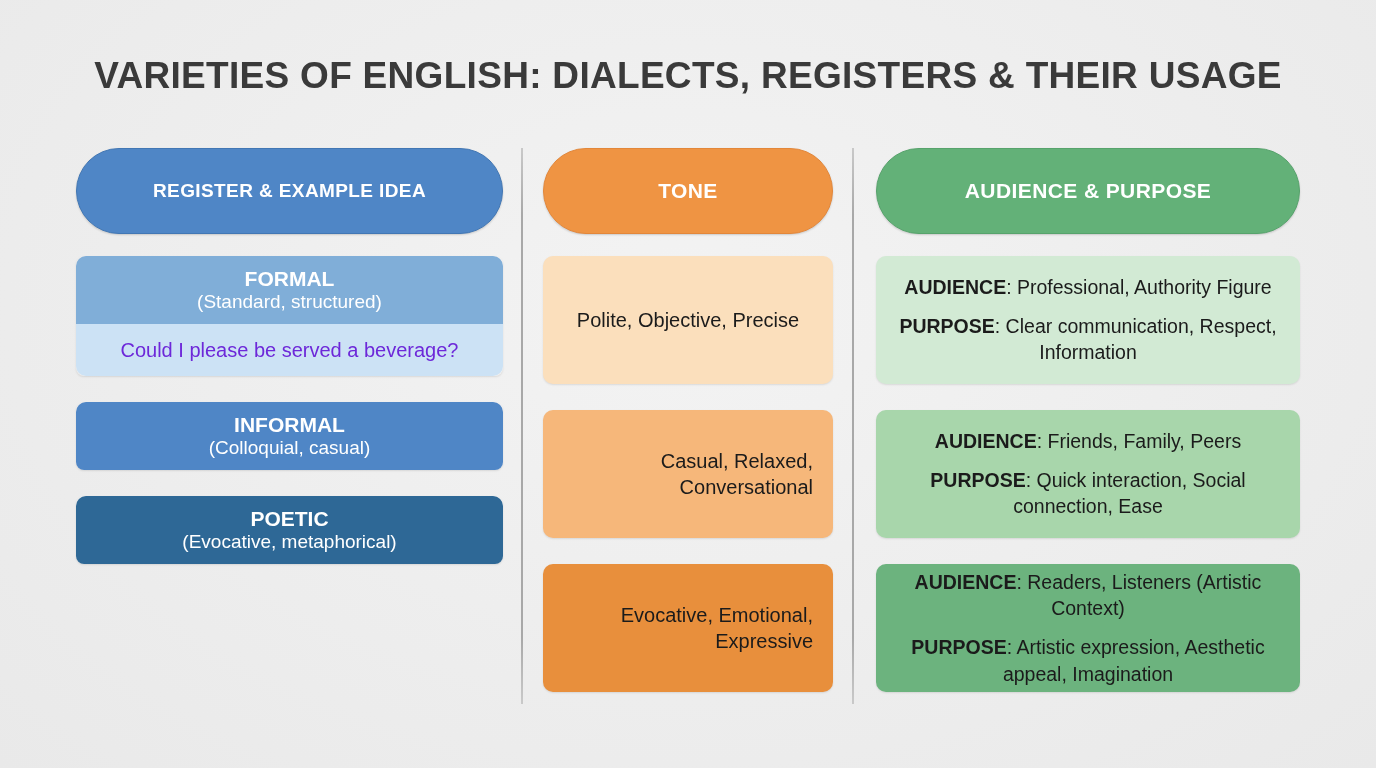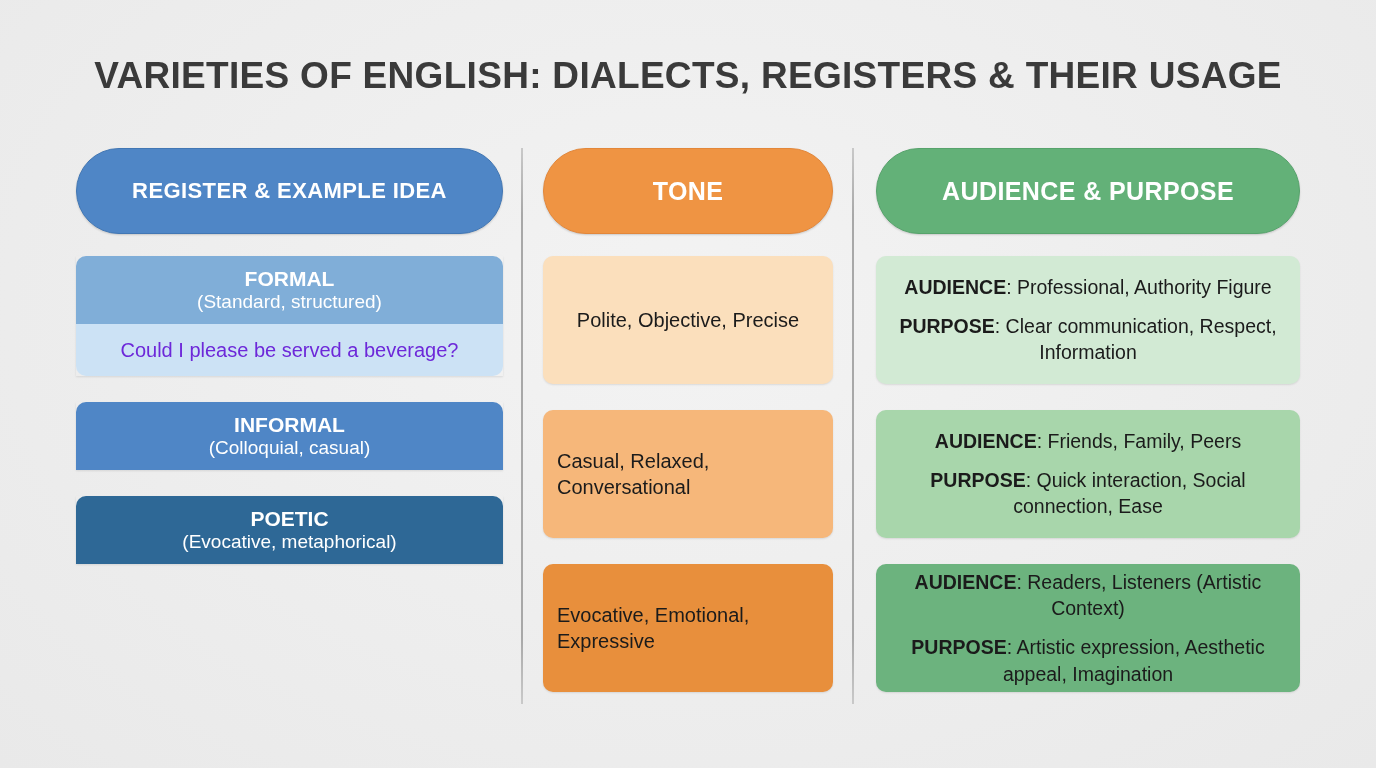"REGISTER & EXAMPLE IDEA" .pill .pill-title { font-size: 22px -> 19px }
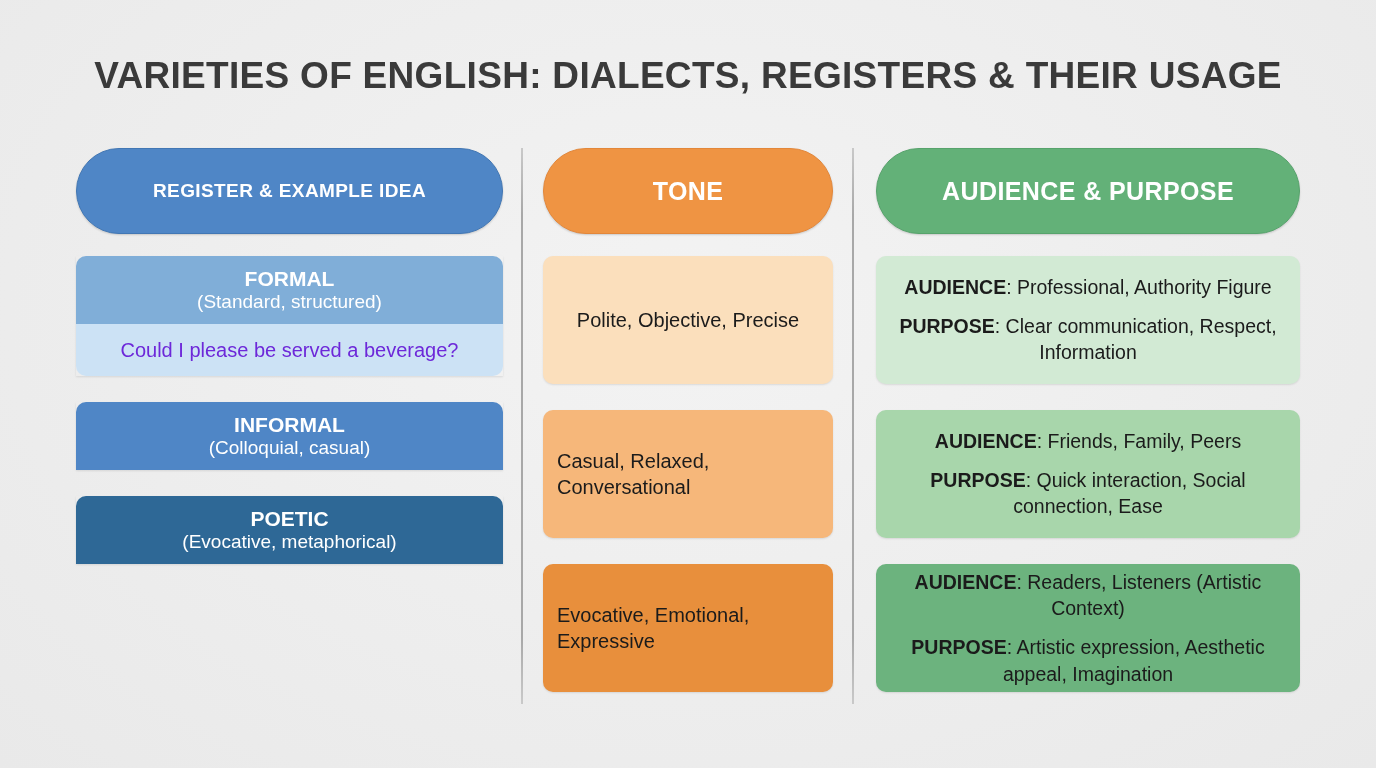"TONE" .pill-orange .pill-title, .pill-green .pill-title { font-size: 25px -> 21px }
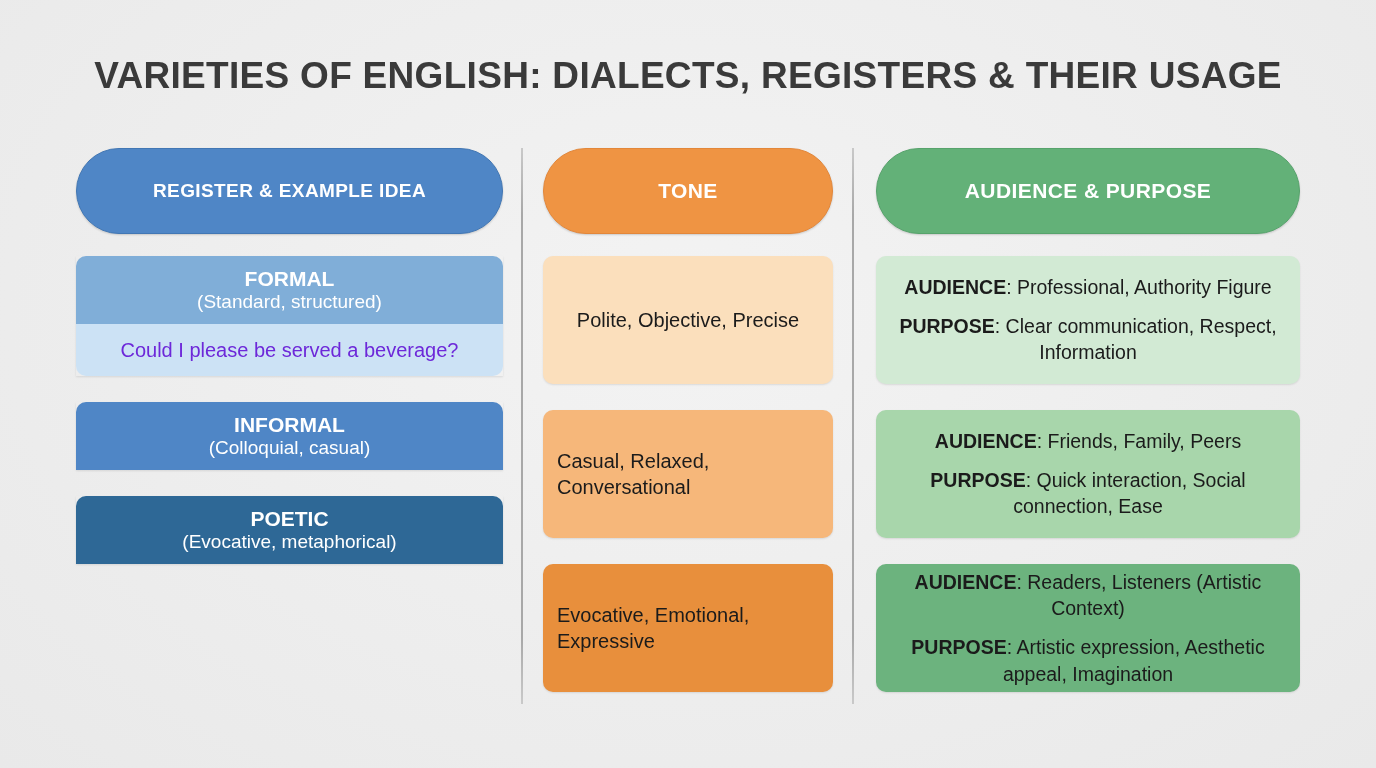"FORMAL" .reg-card { border-radius: 0 -> 8px }
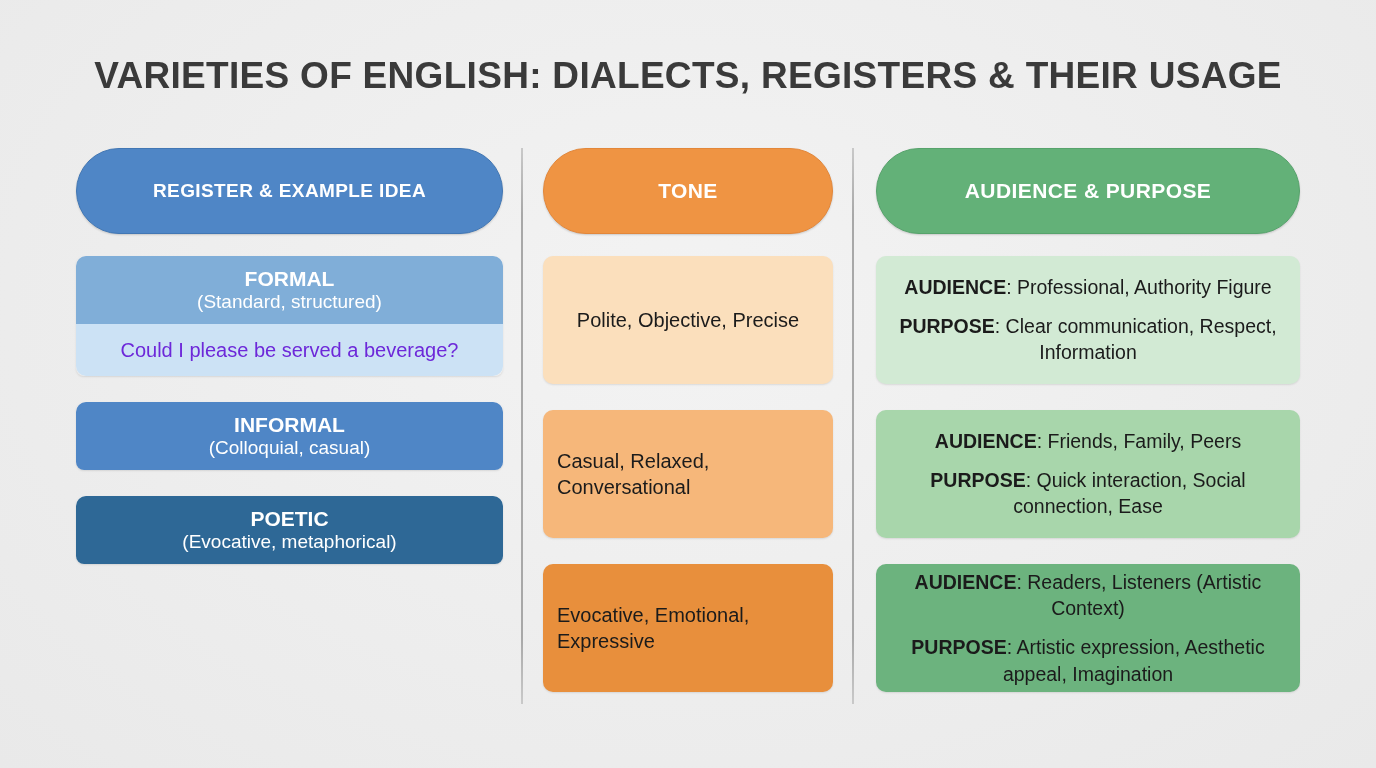"Polite, Objective, Precise" .cell { padding: 6px 14px -> 6px 20px; text-align: left -> right }
